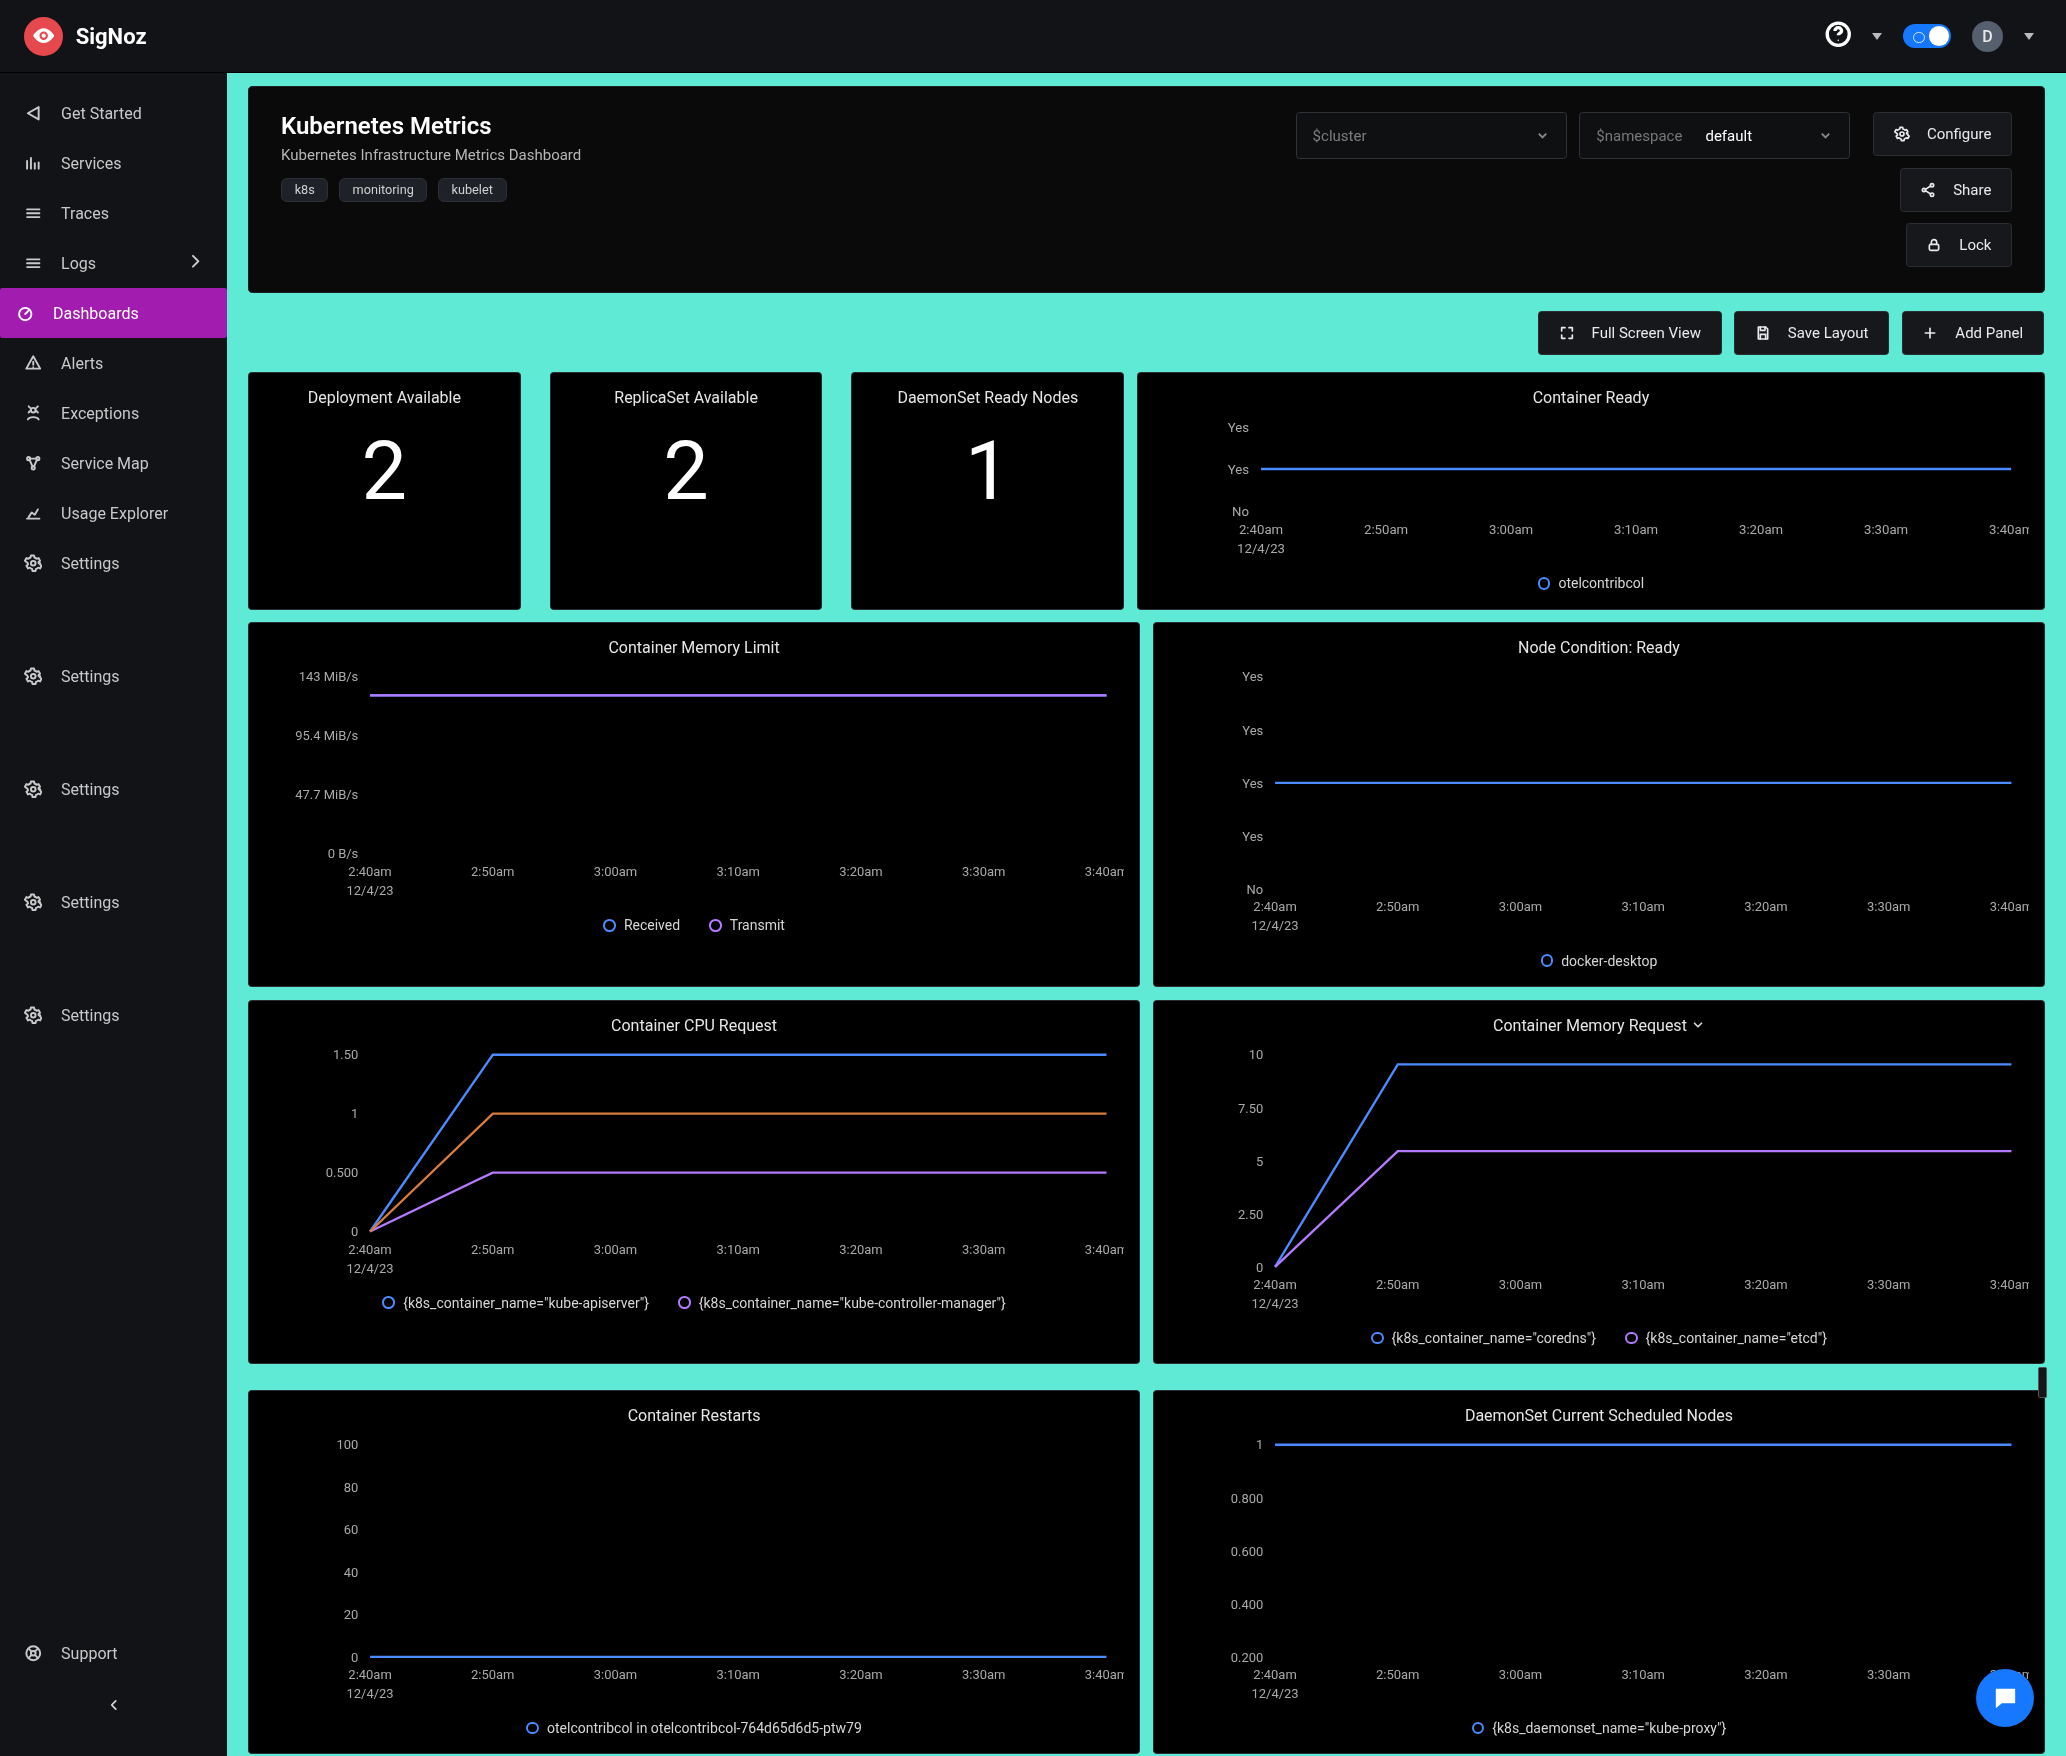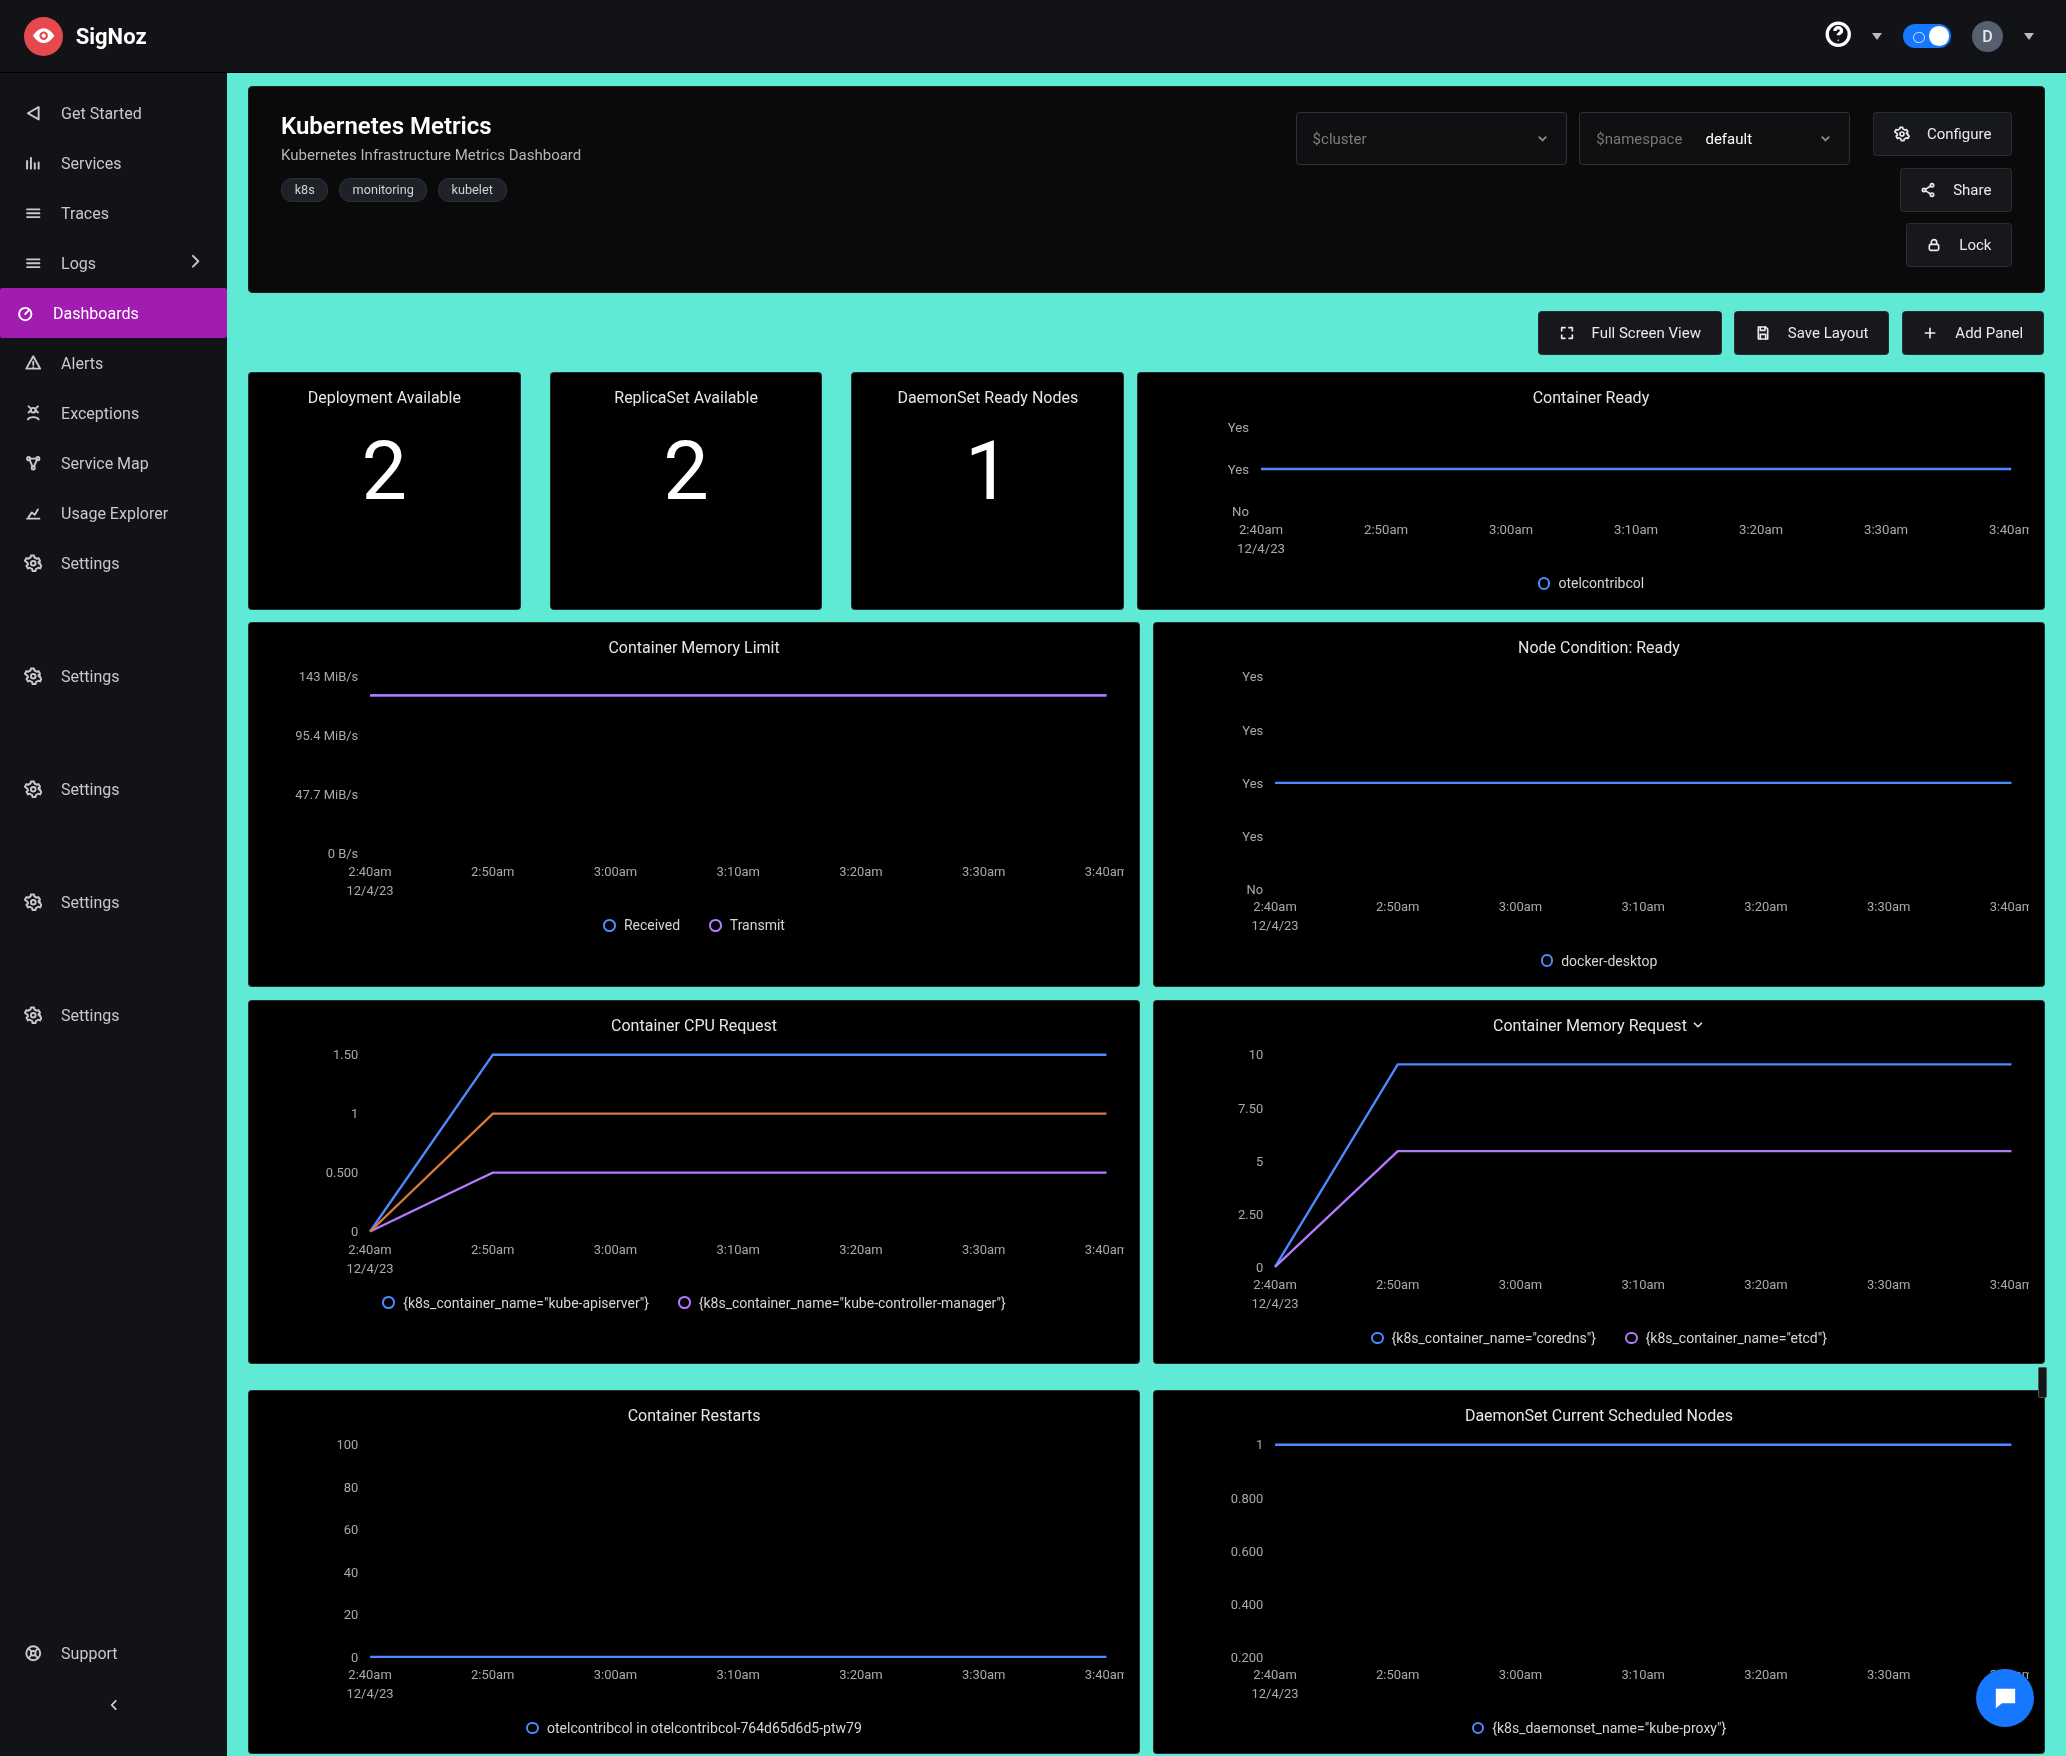"$cluster" .select { height: 53px -> 47px }
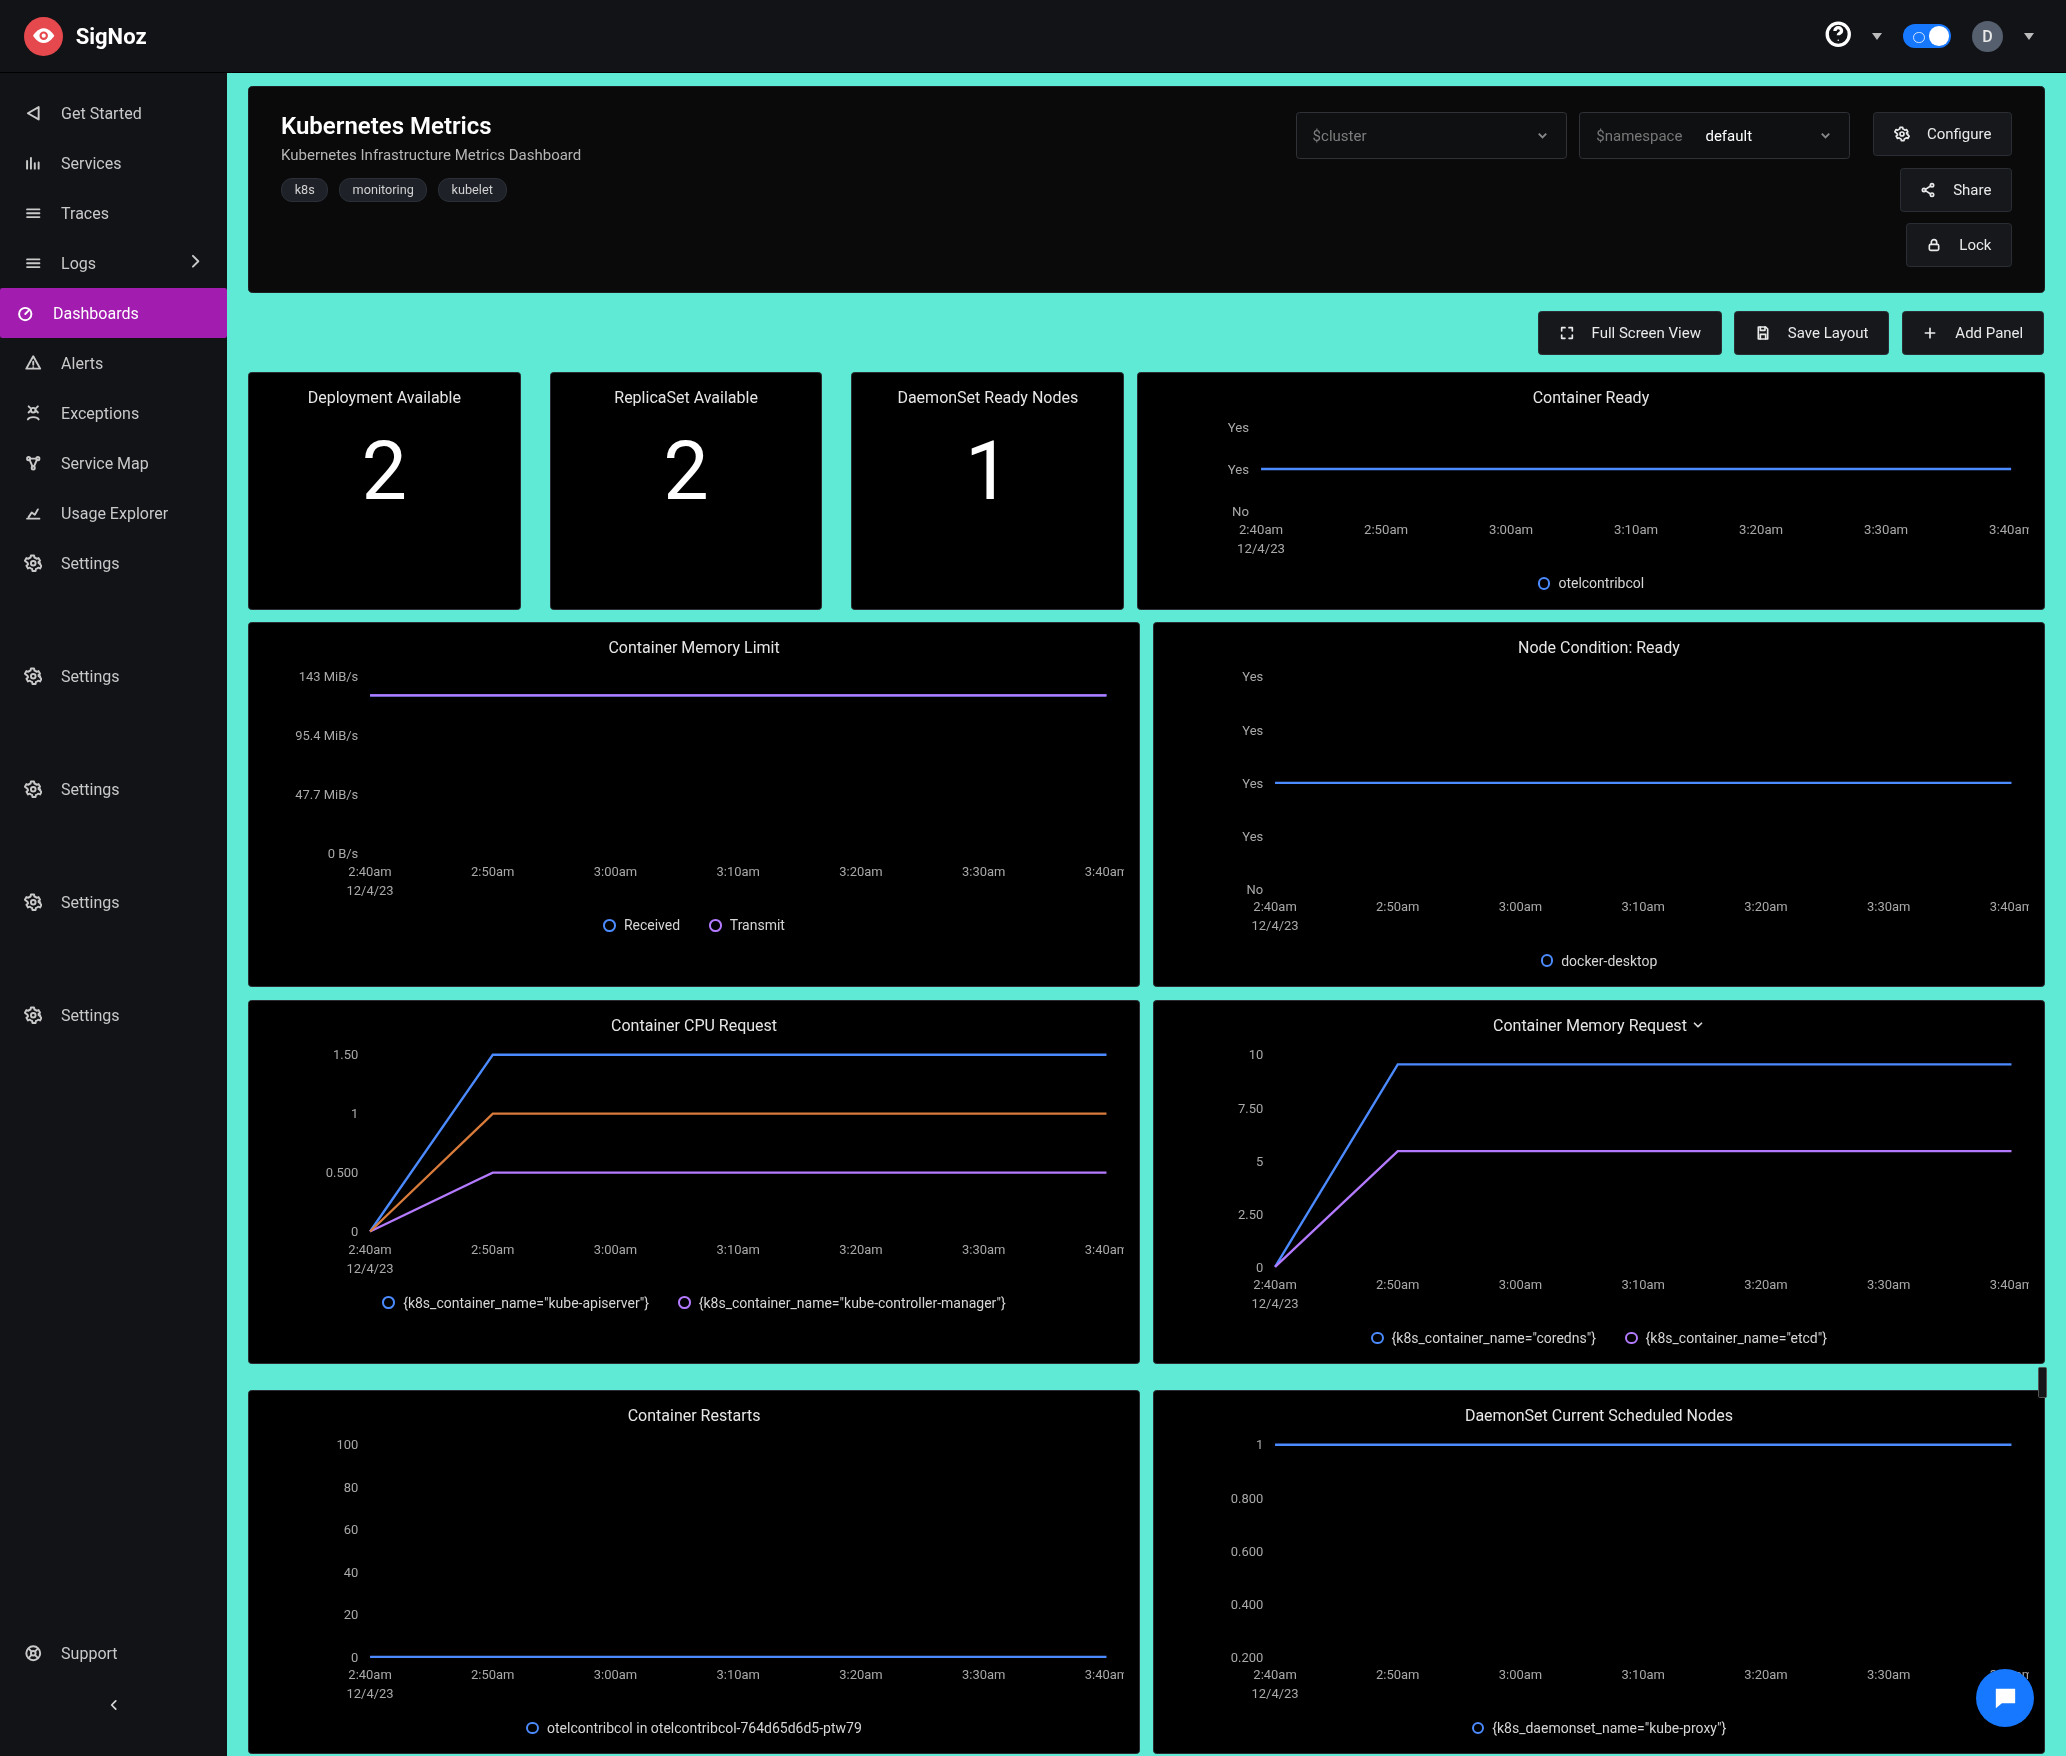"k8s" .tag { border-radius: 11px -> 6px }
